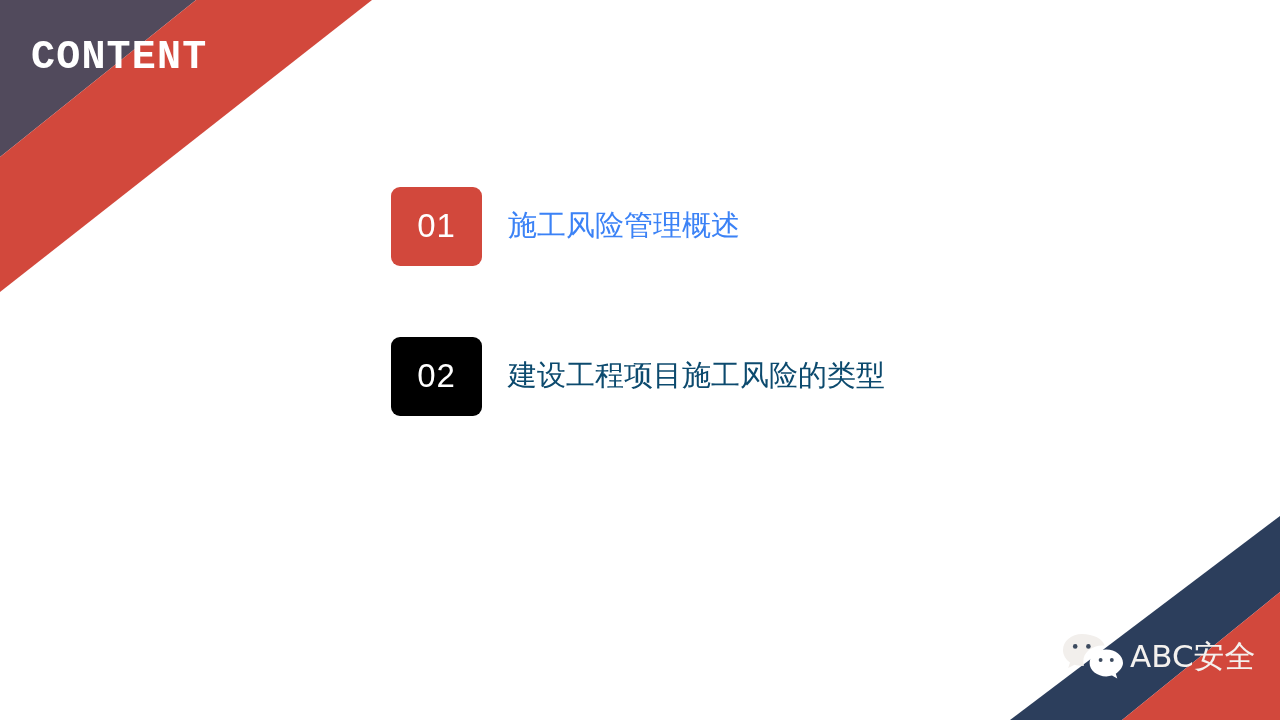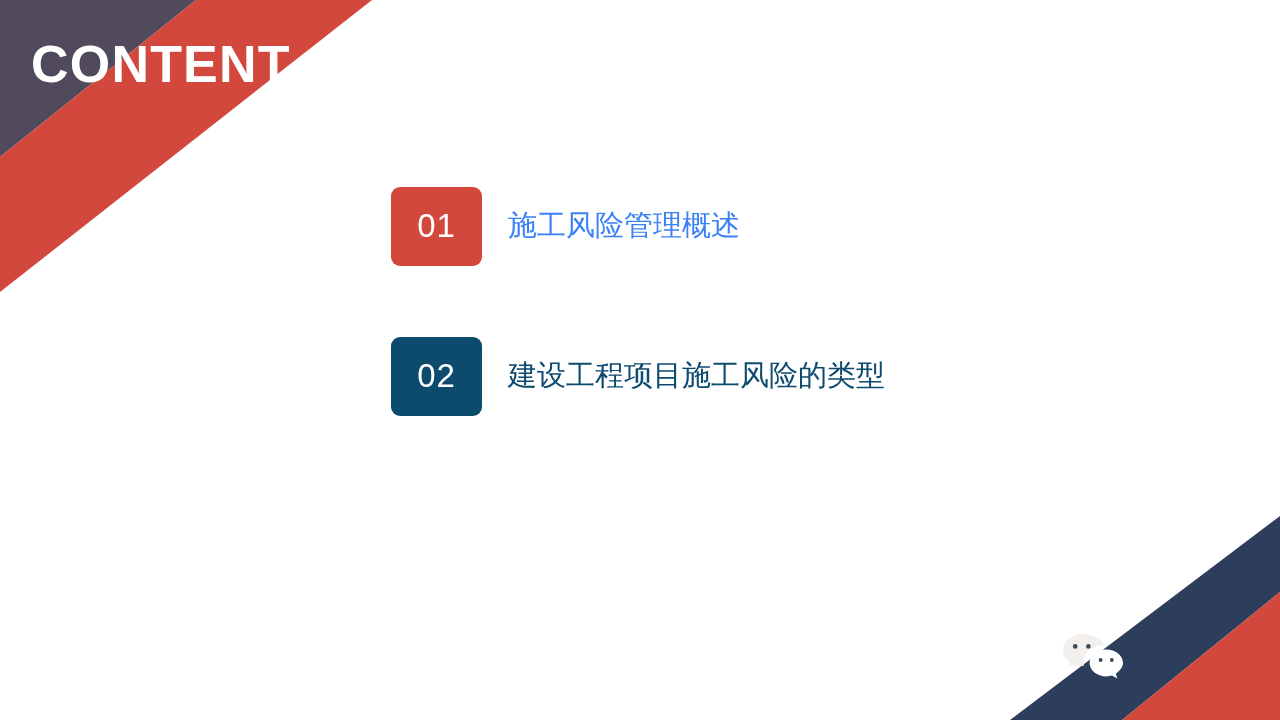"CONTENT" #content-title { font-family: none -> Liberation Mono, monospace; font-size: 52px -> 40px }
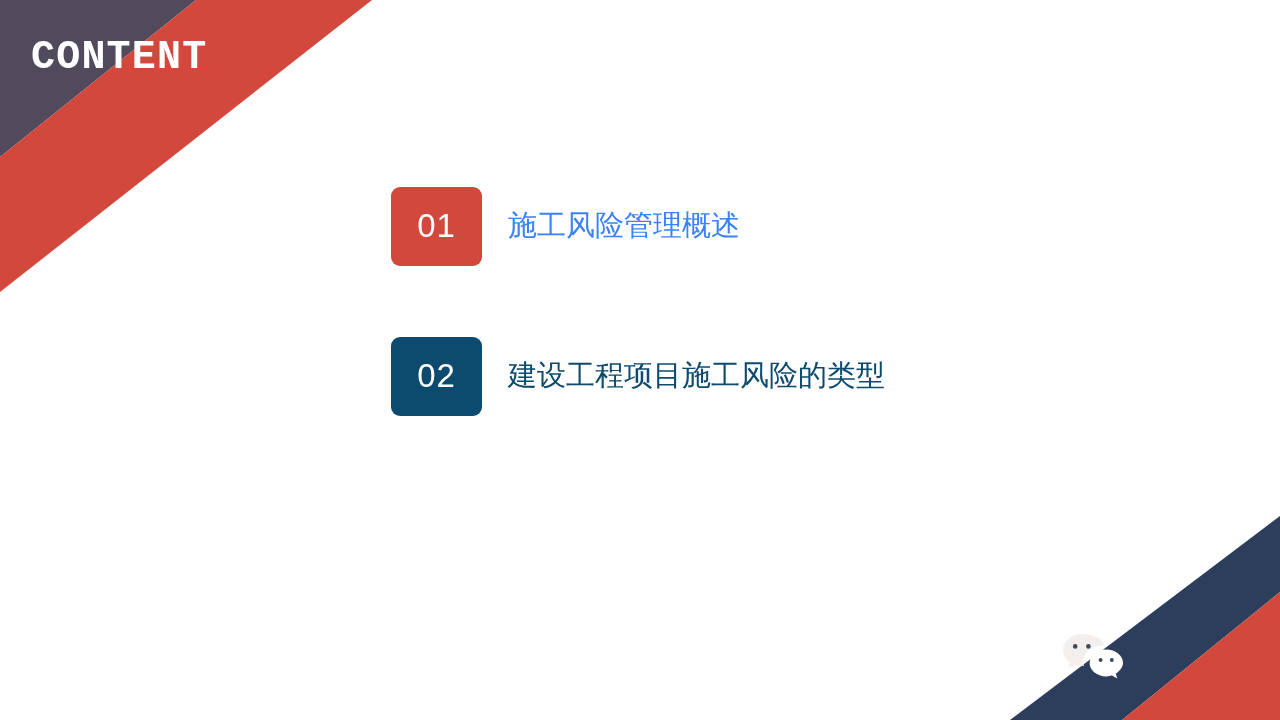"02" .badge-navy { background: #0c4a6e -> #000000 }
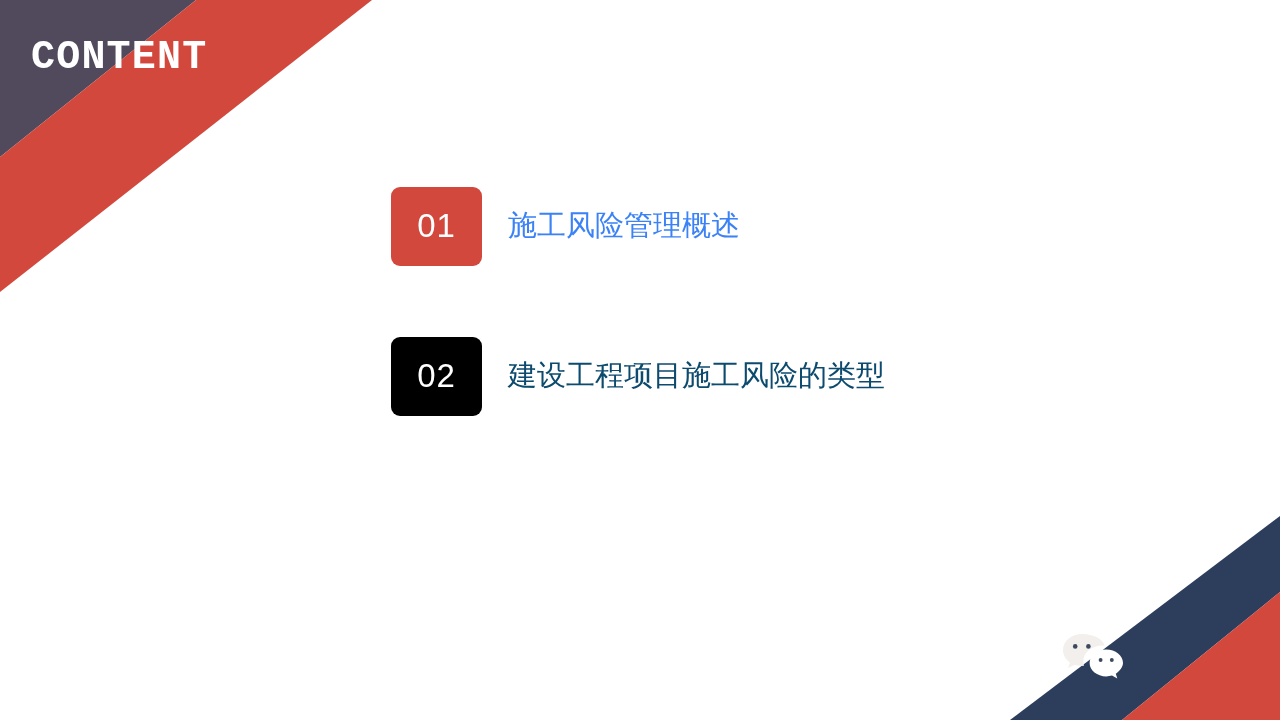"ABC安全" span.wm-text { html: none -> <span>ABC安全</span> }
